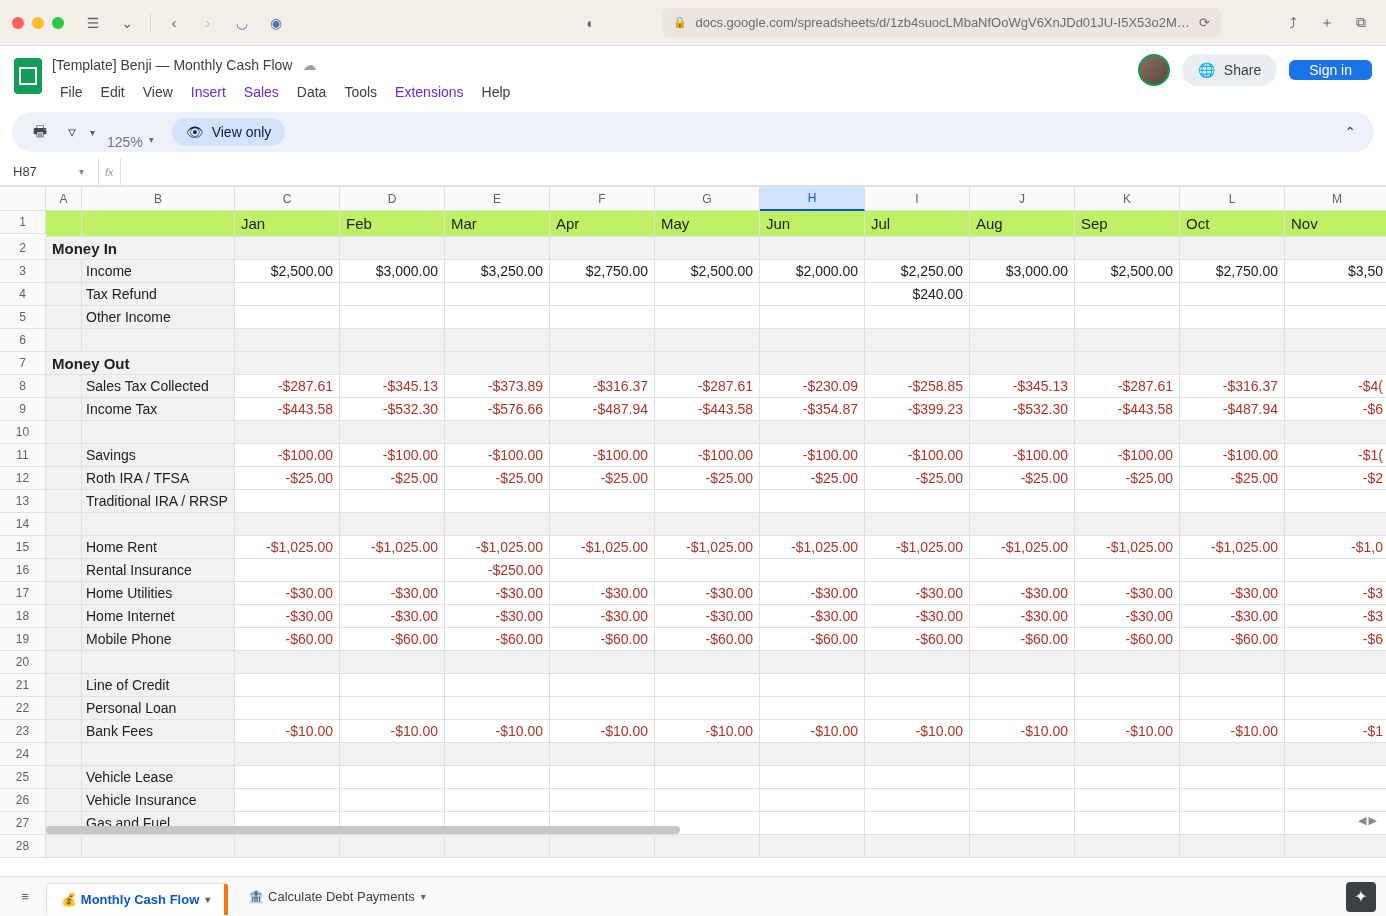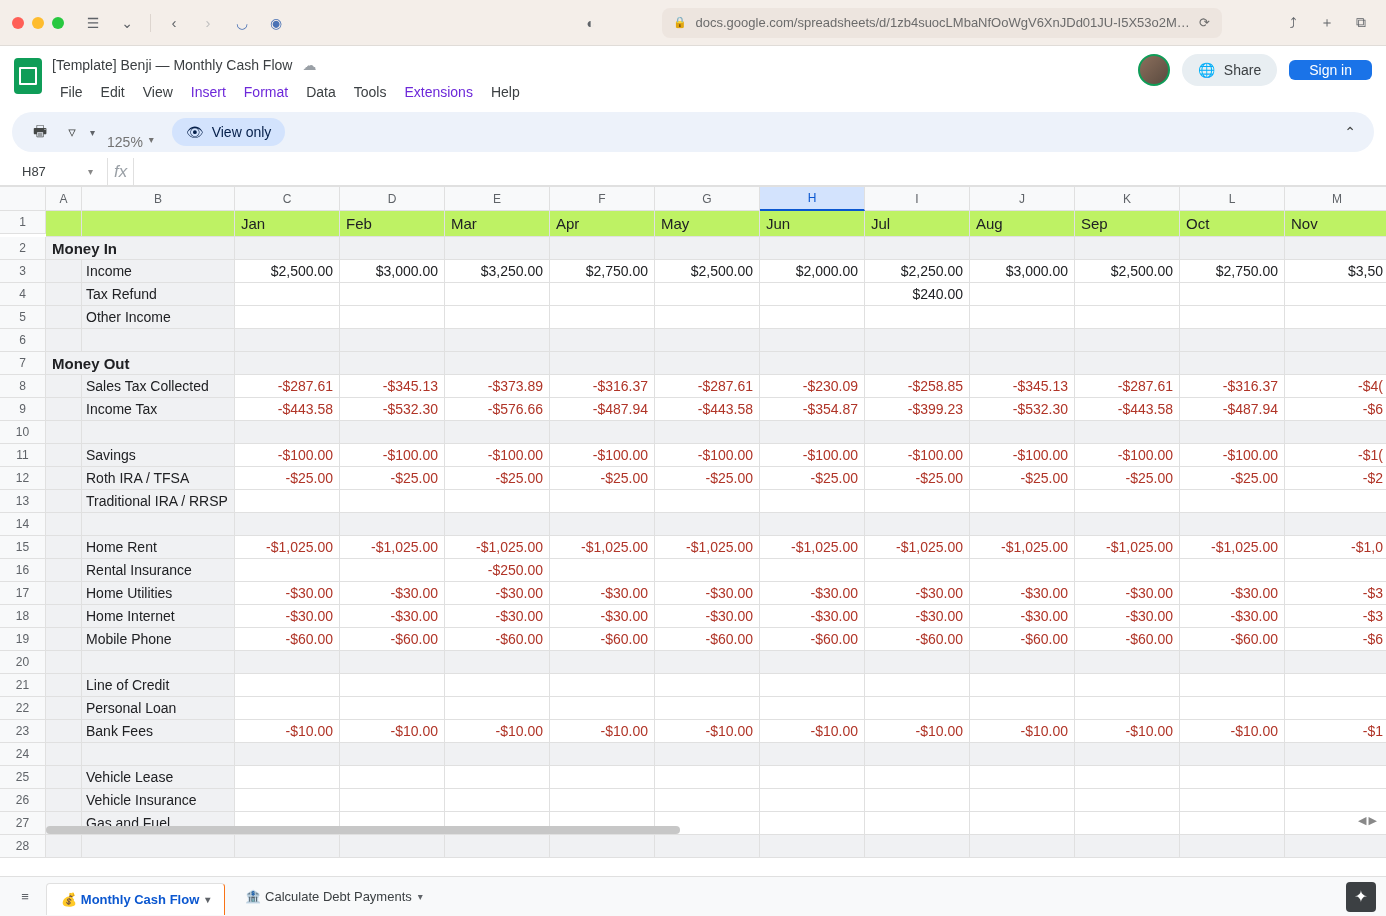"Format" span.menu-item { text: Format -> Sales }
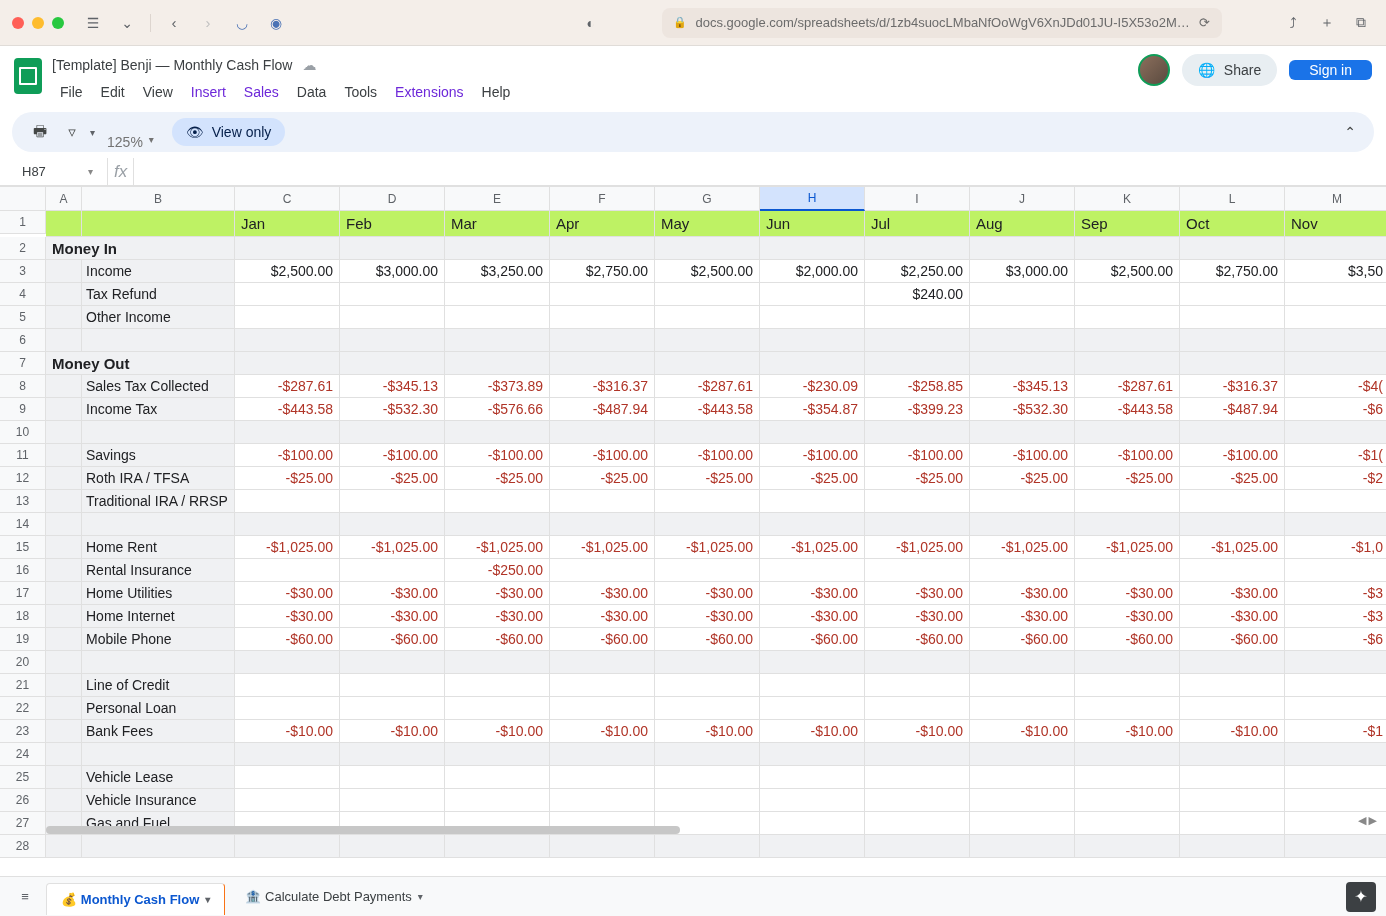"H87" .formula-row { padding: 0 18px -> 0 9px }
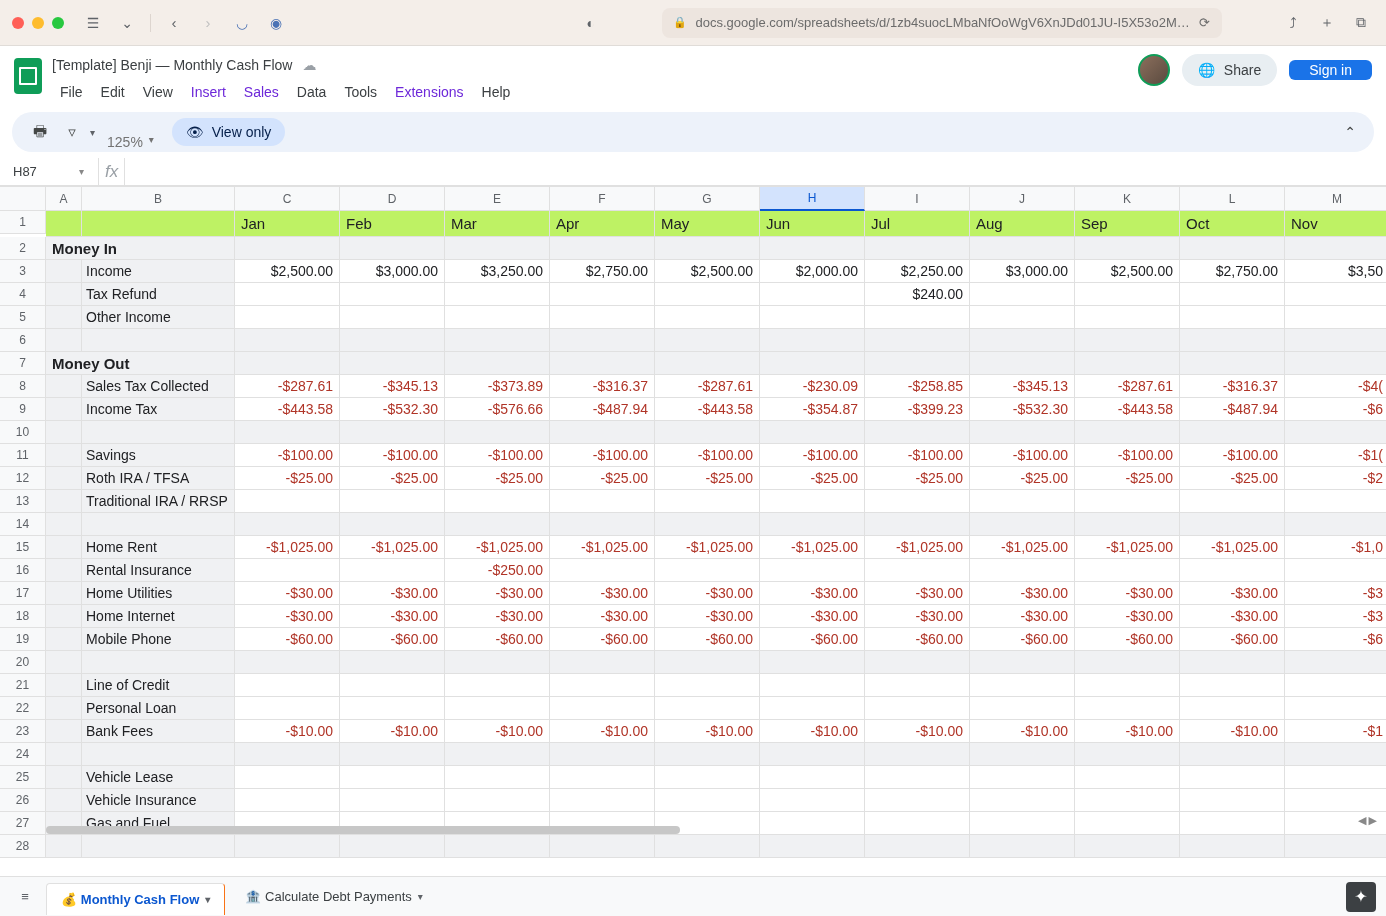"fx" .fx-icon { font-size: 17px -> 11px }
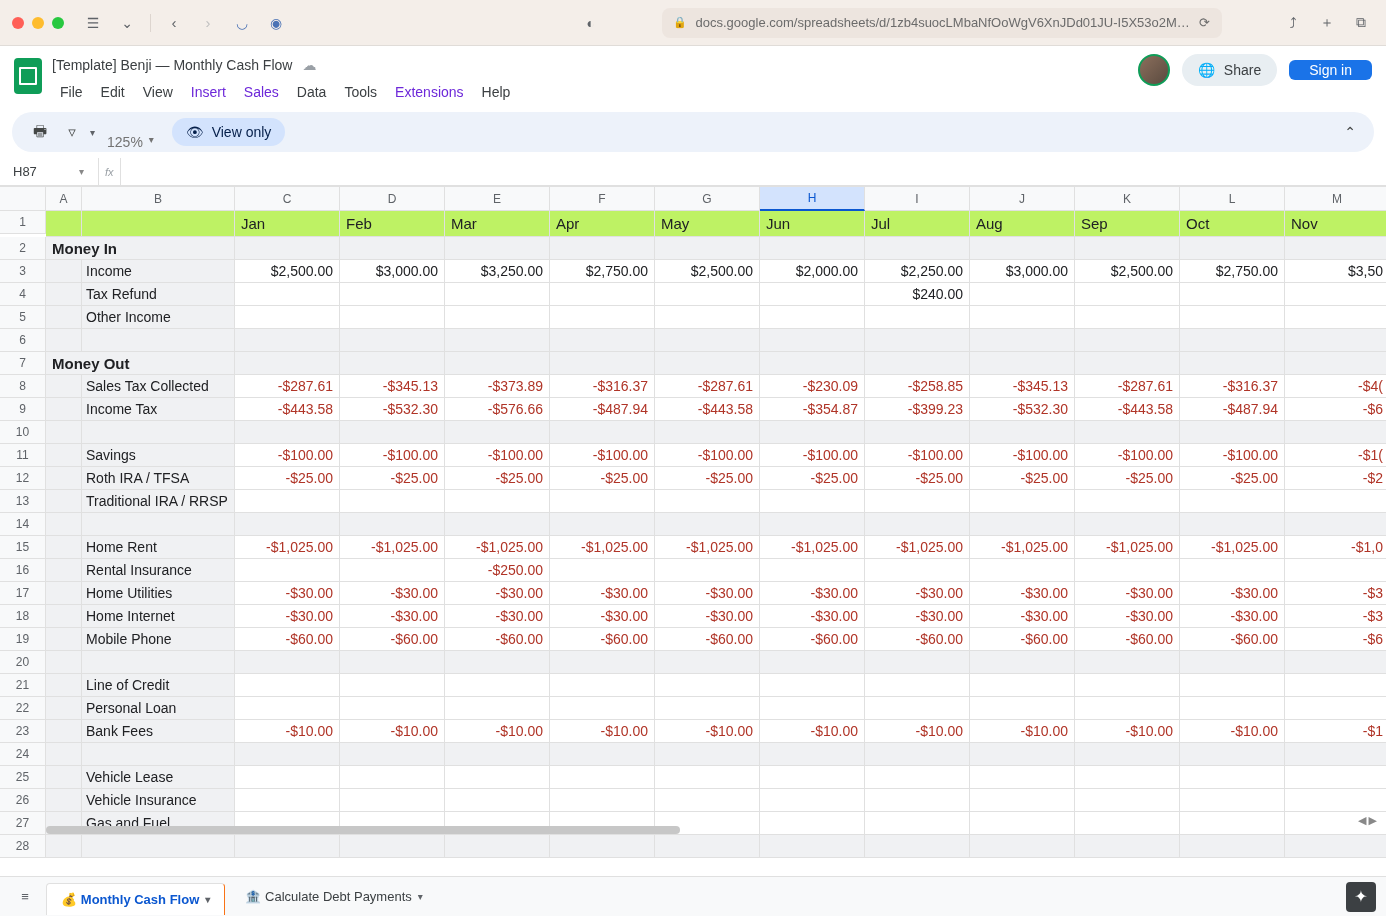"💰 Monthly Cash Flow" .sheet-tab.active { border-right: 1px solid #f97316 -> 4px solid #f97316 }
